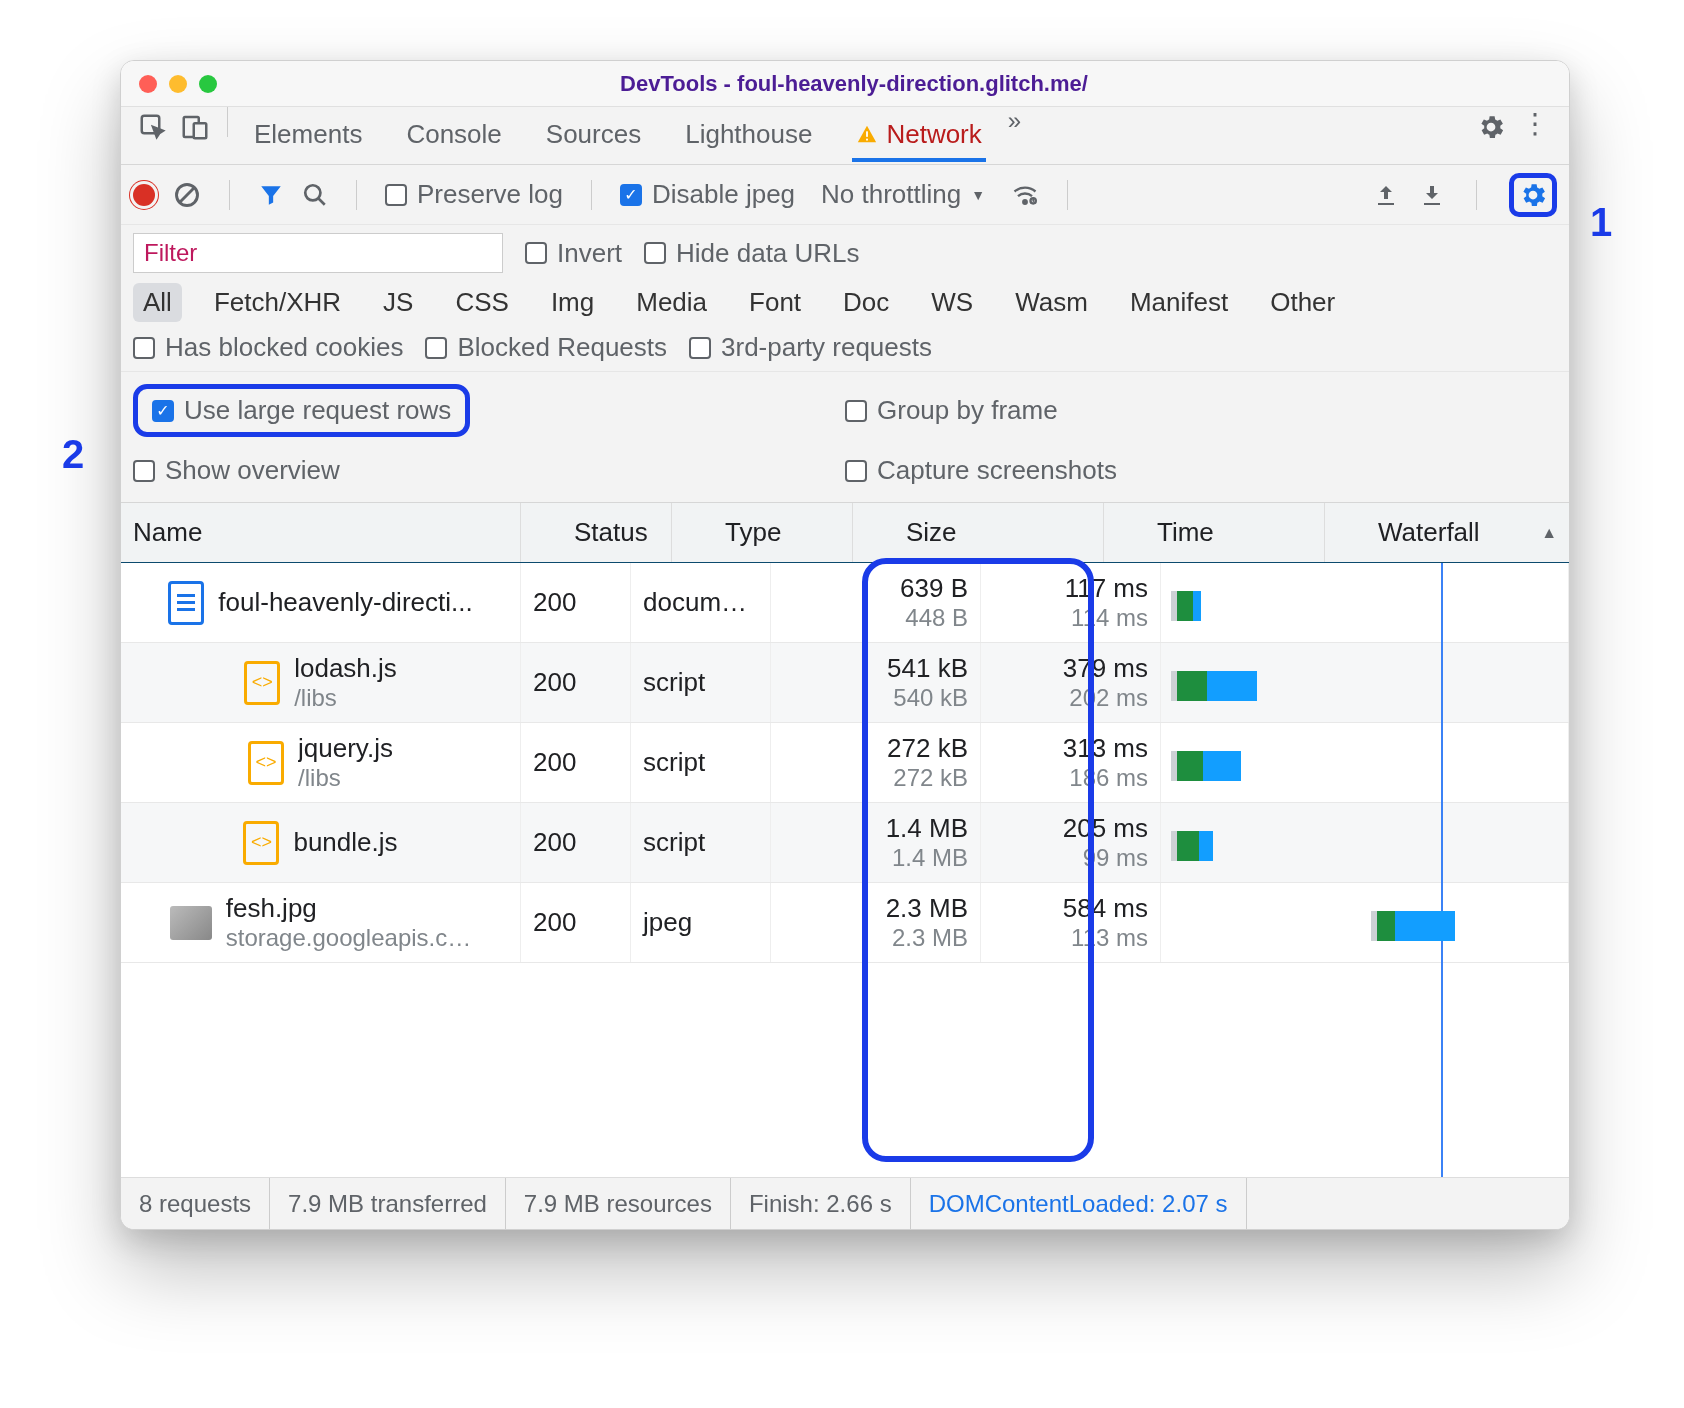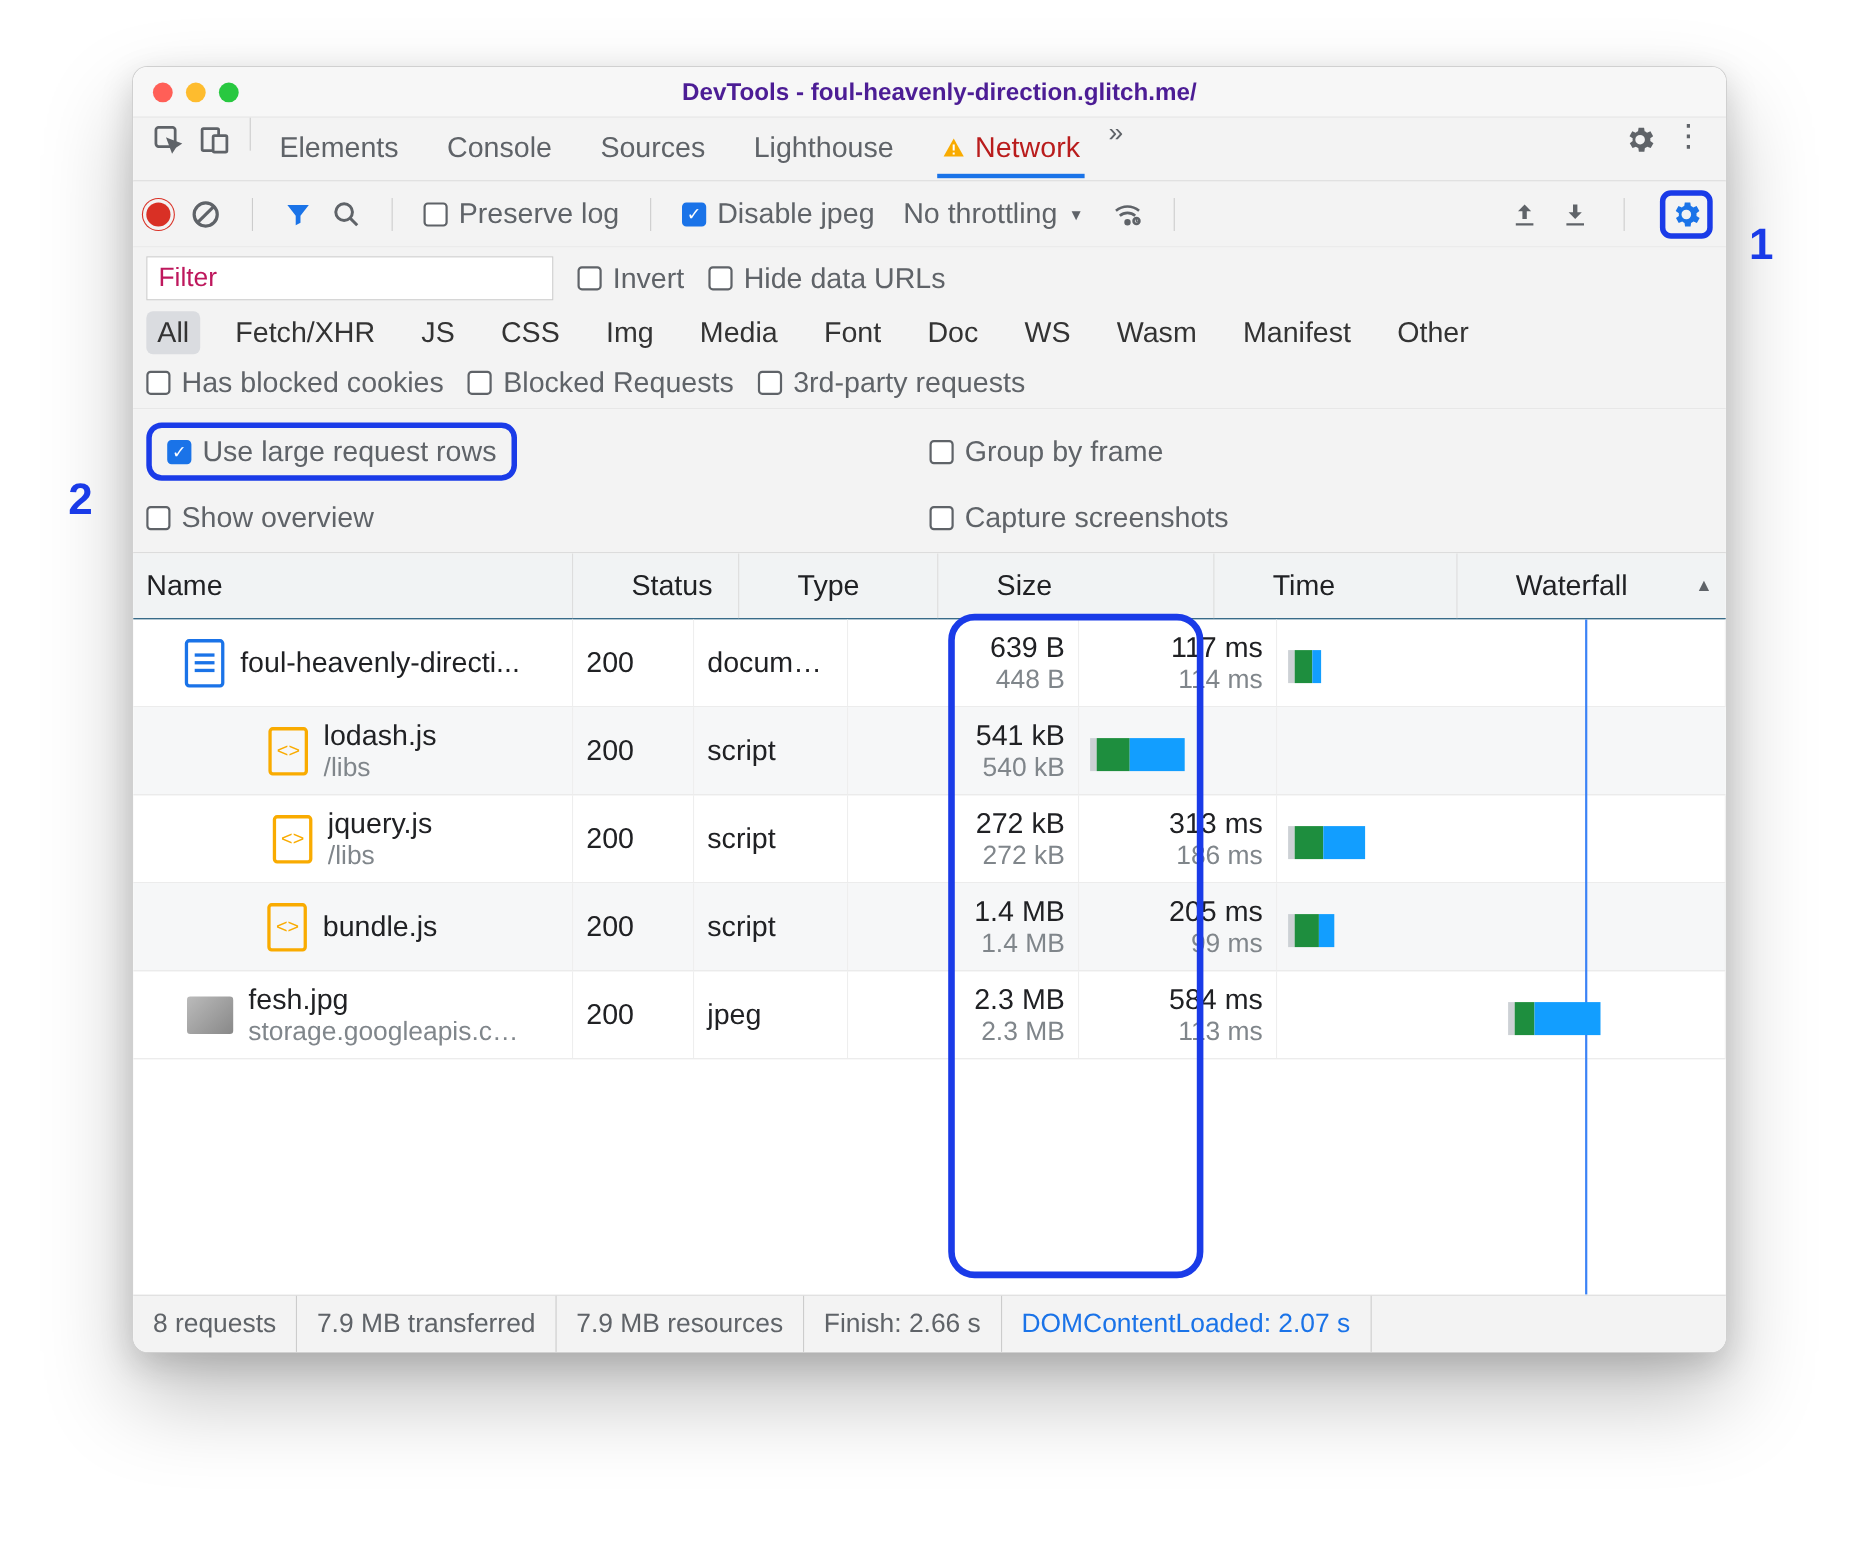"379 ms" div.td { html: none -> <div> <span>379 ms</span> <span>202 ms</span> </div> }
